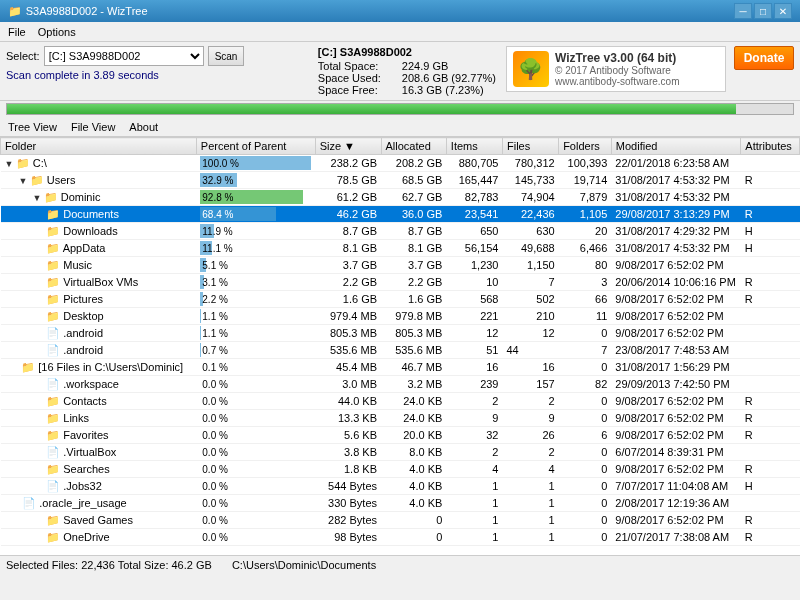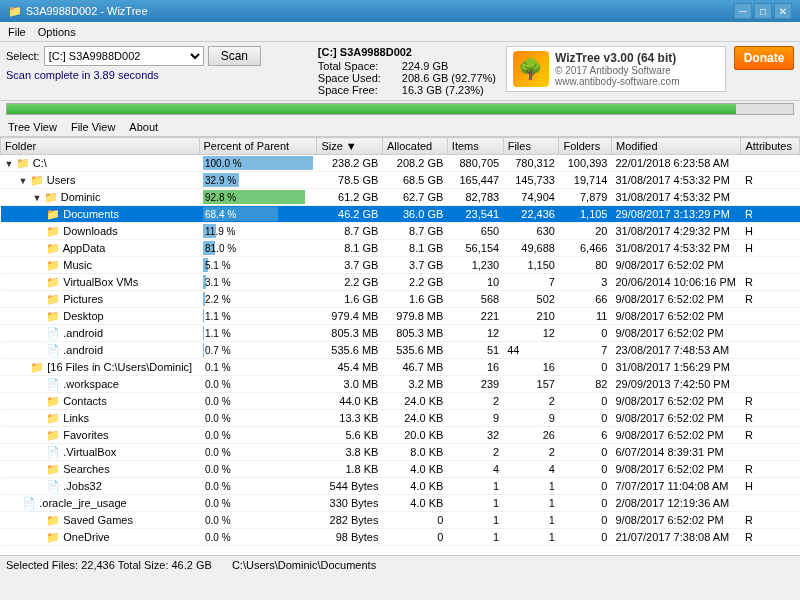"Scan" .scan-btn { font-size: 12px -> 10px; padding: 0 12px -> 0 6px }
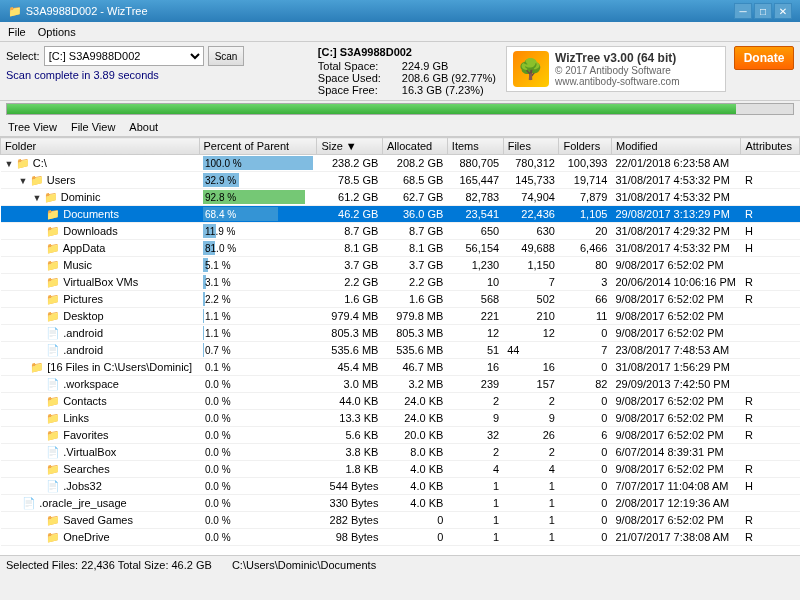"81.0 %" span.bar-text { text: 81.0 -> 11.1 }
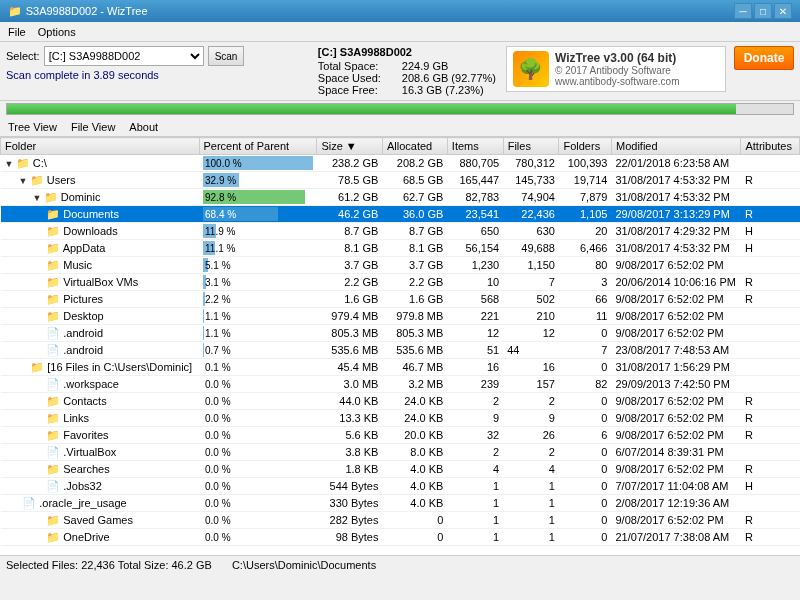"📁 [16 Files in C:\Users\Dominic]" td { padding-left: 30px -> 21px }
